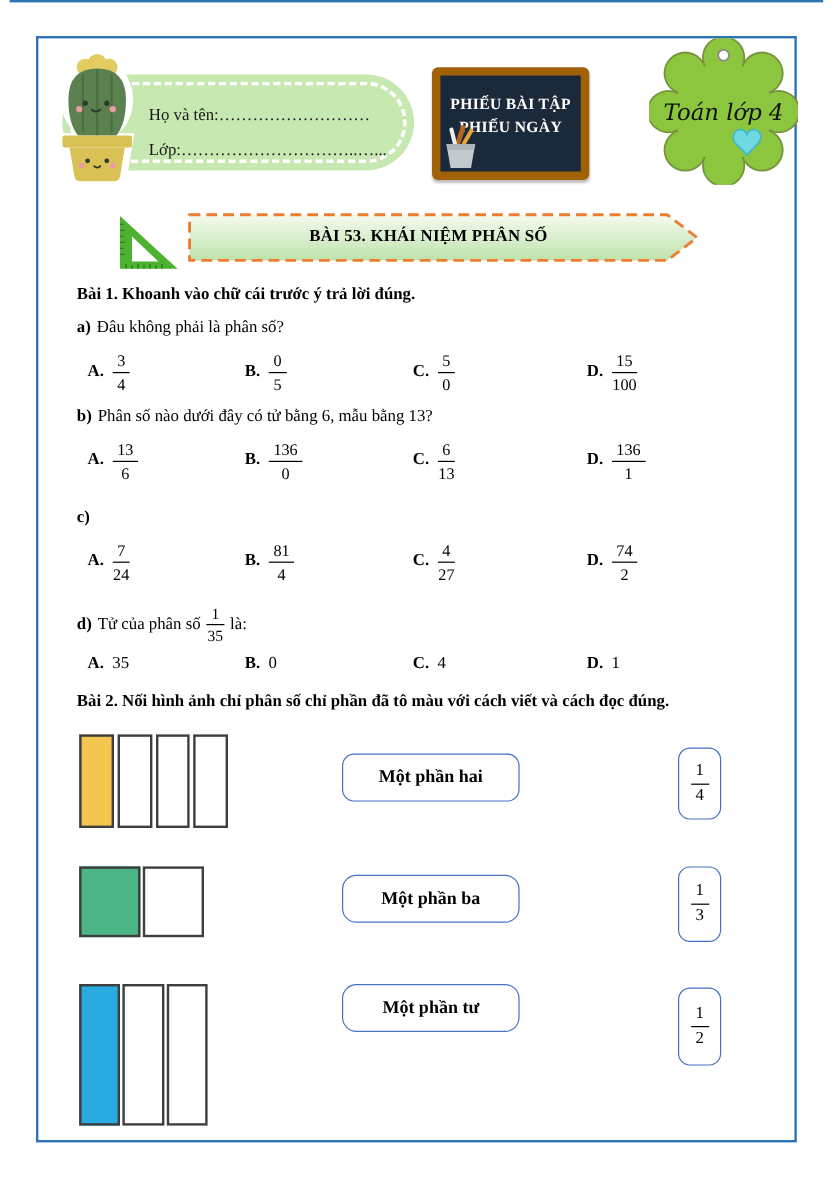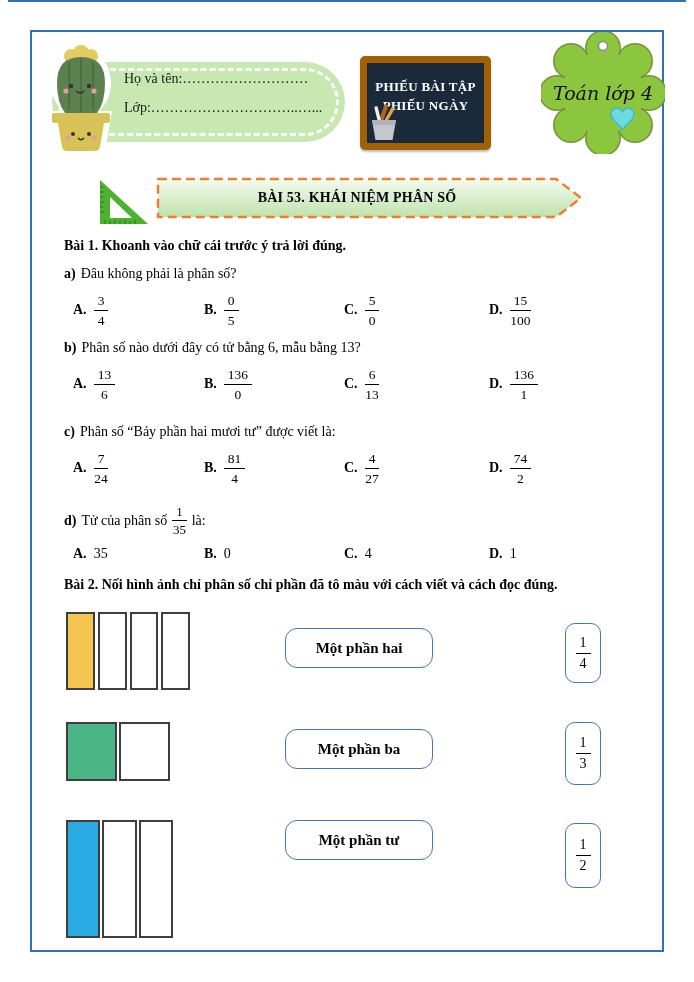"Họ và tên:………………………" .name-lines { top: 64px -> 82px }
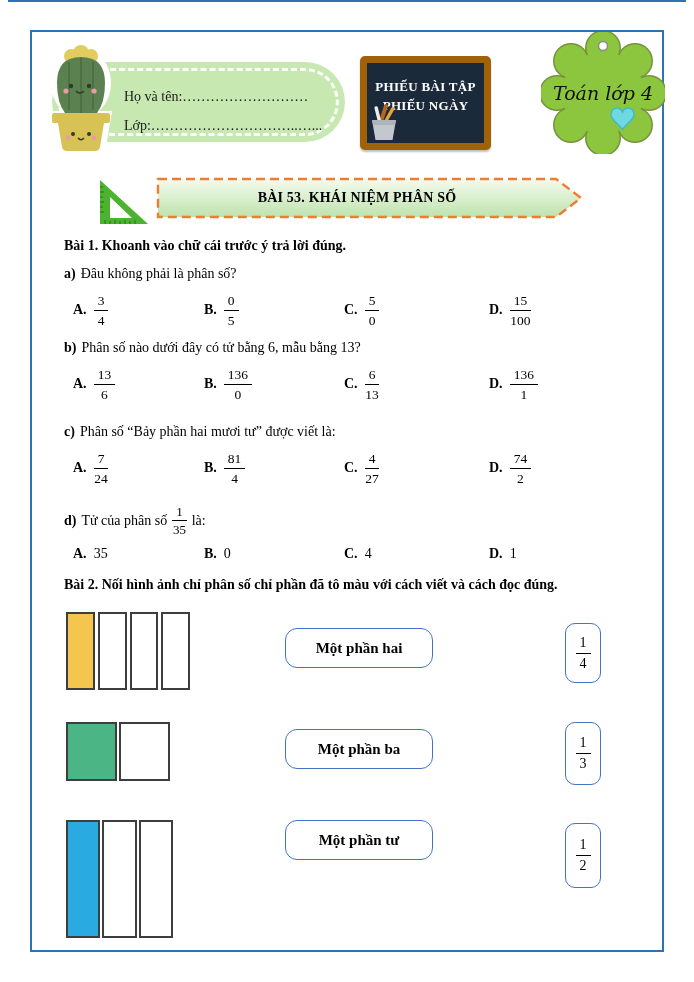"Phân số “Bảy phần hai" span { html: <span>Phân số “Bảy phần hai mươi tư” được viết là:</span> -> none }
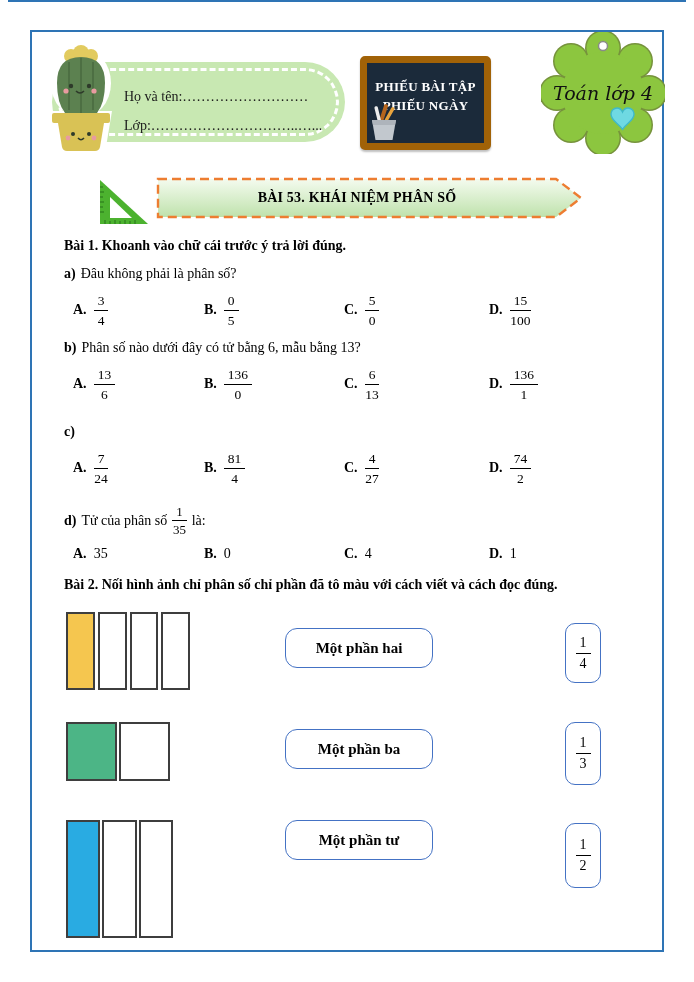"Một phần hai" div.read-box { border-radius: none -> 10px }
